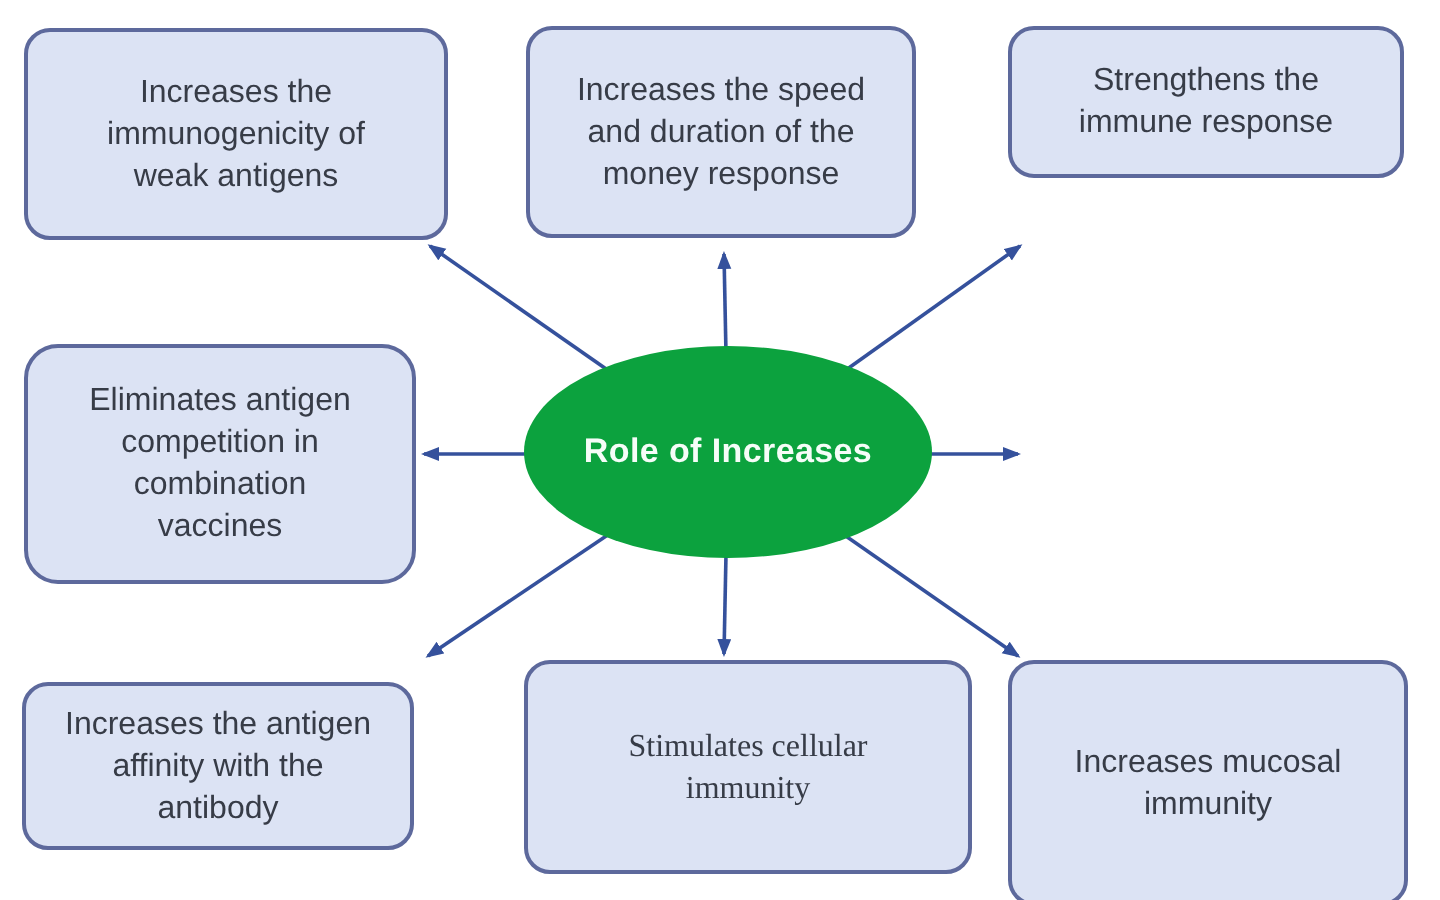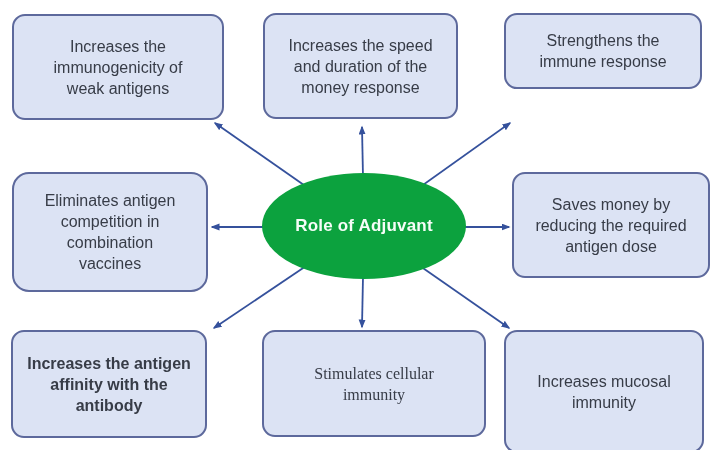"Saves money by" div.node-box { html: <div>Saves money by reducing the required antigen dose</div> -> none }
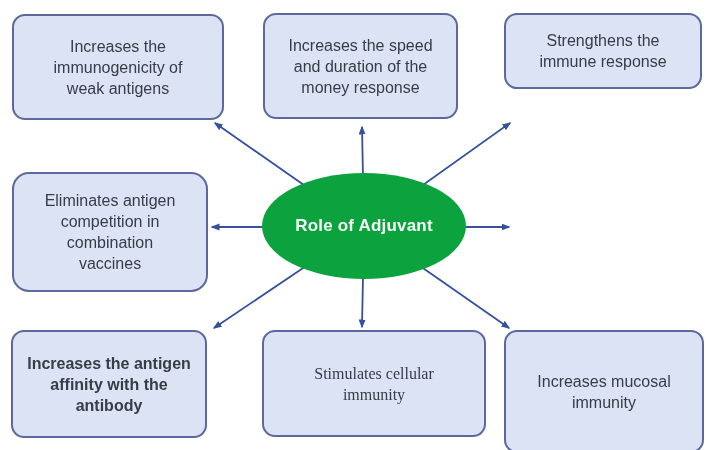"Role of Adjuvant" span { text: Adjuvant -> Increases }
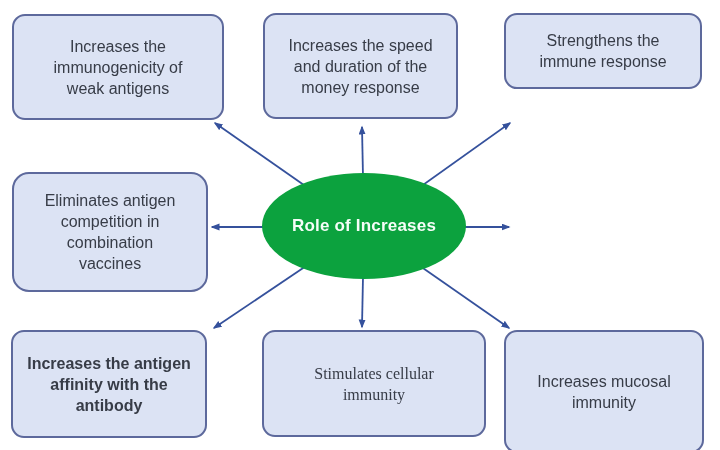"Increases the antigen" div.node-box { font-weight: bold -> none; height: 108px -> 84px; top: 330px -> 341px }
